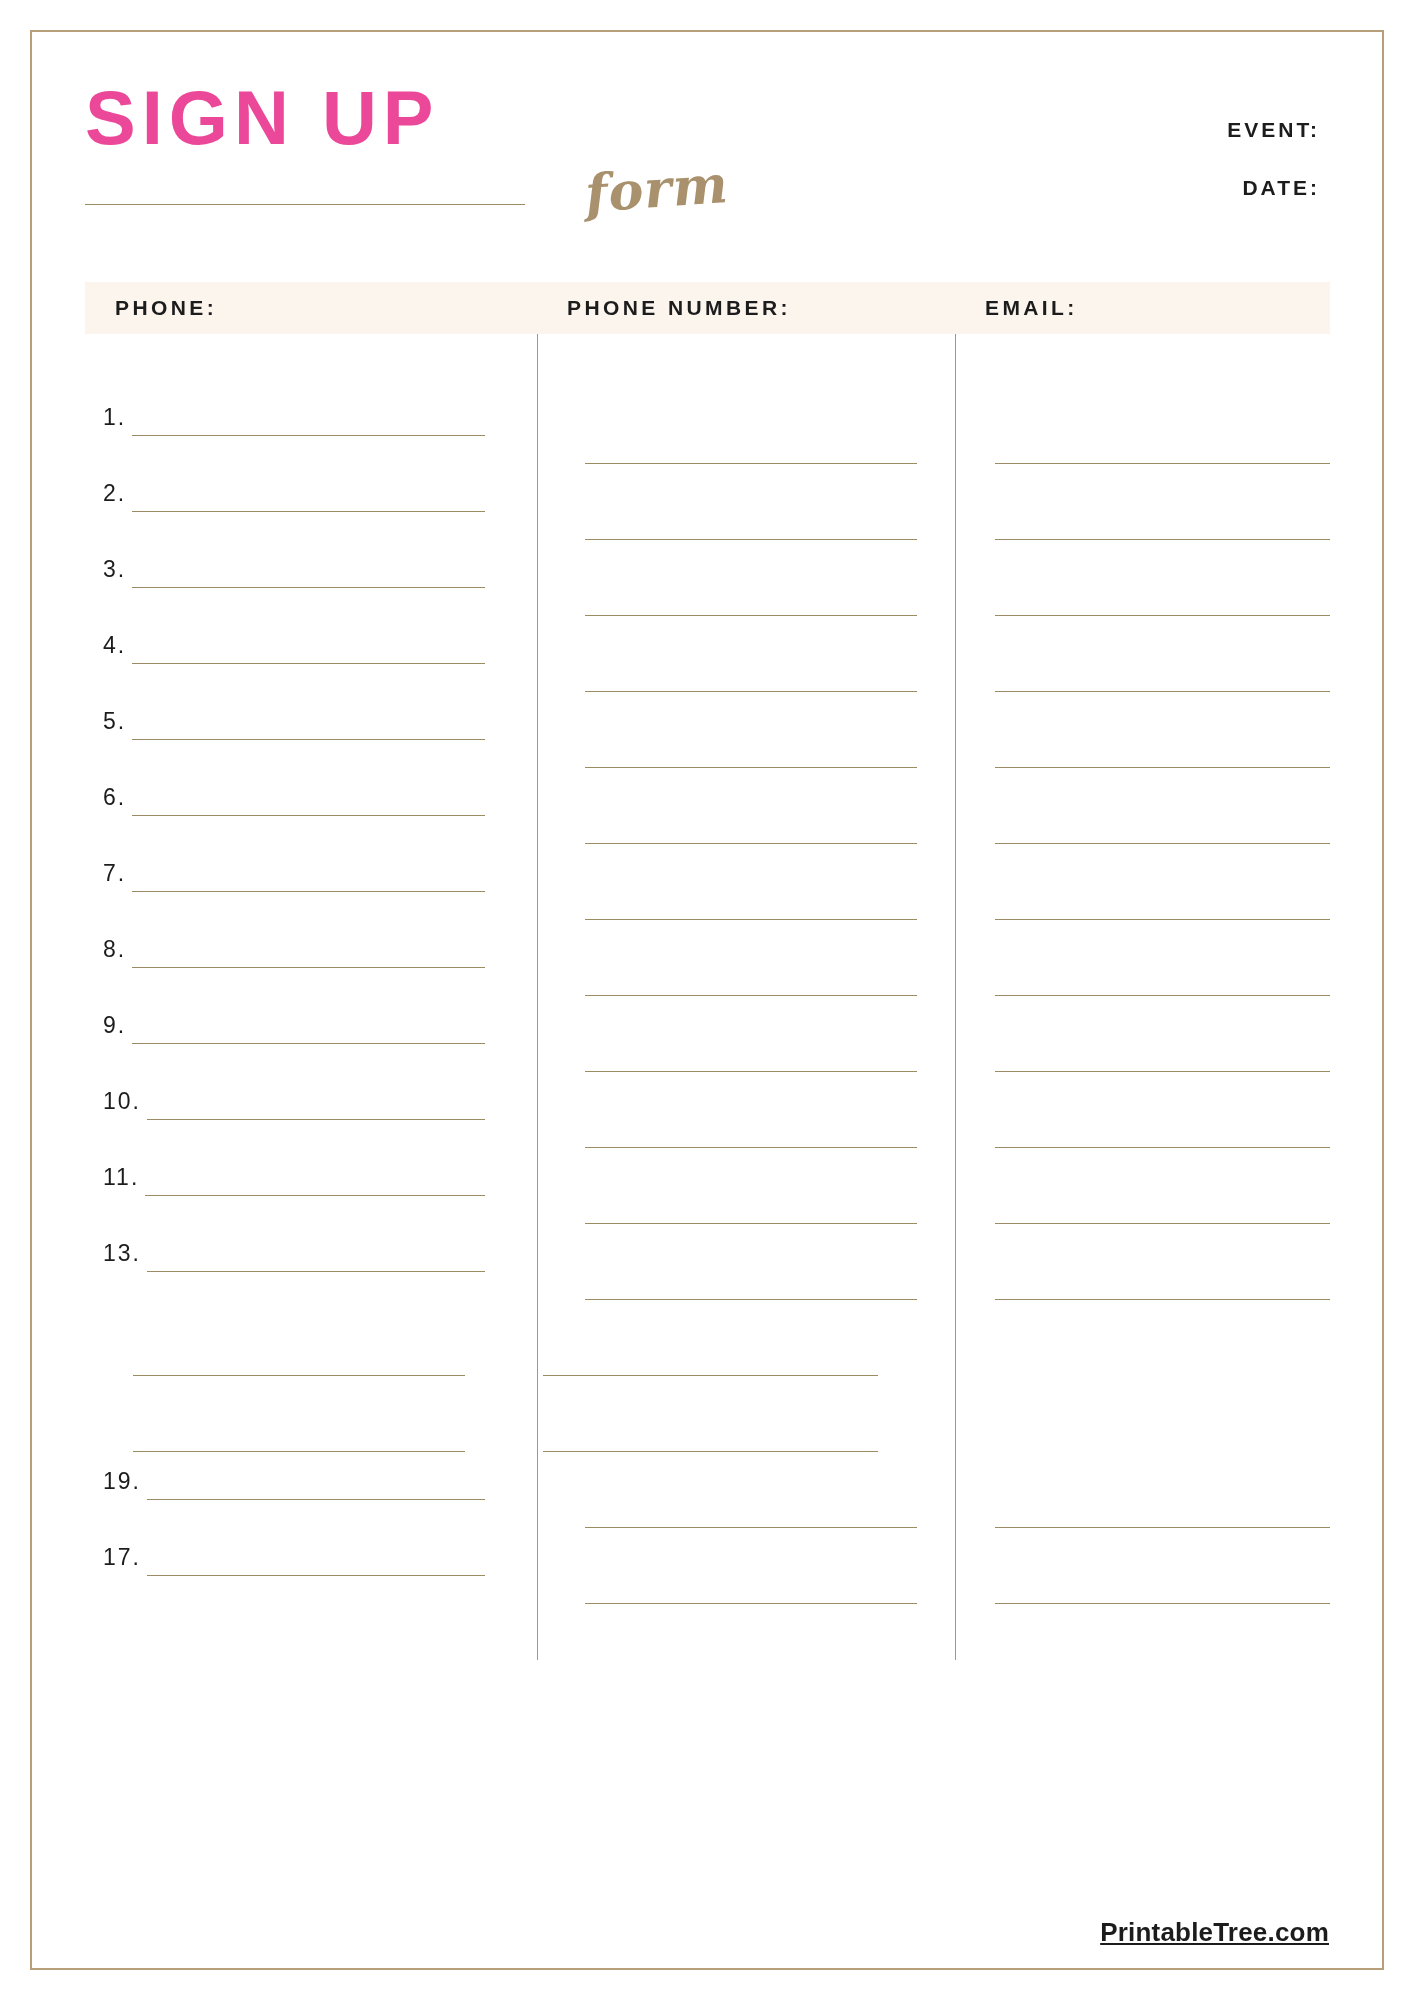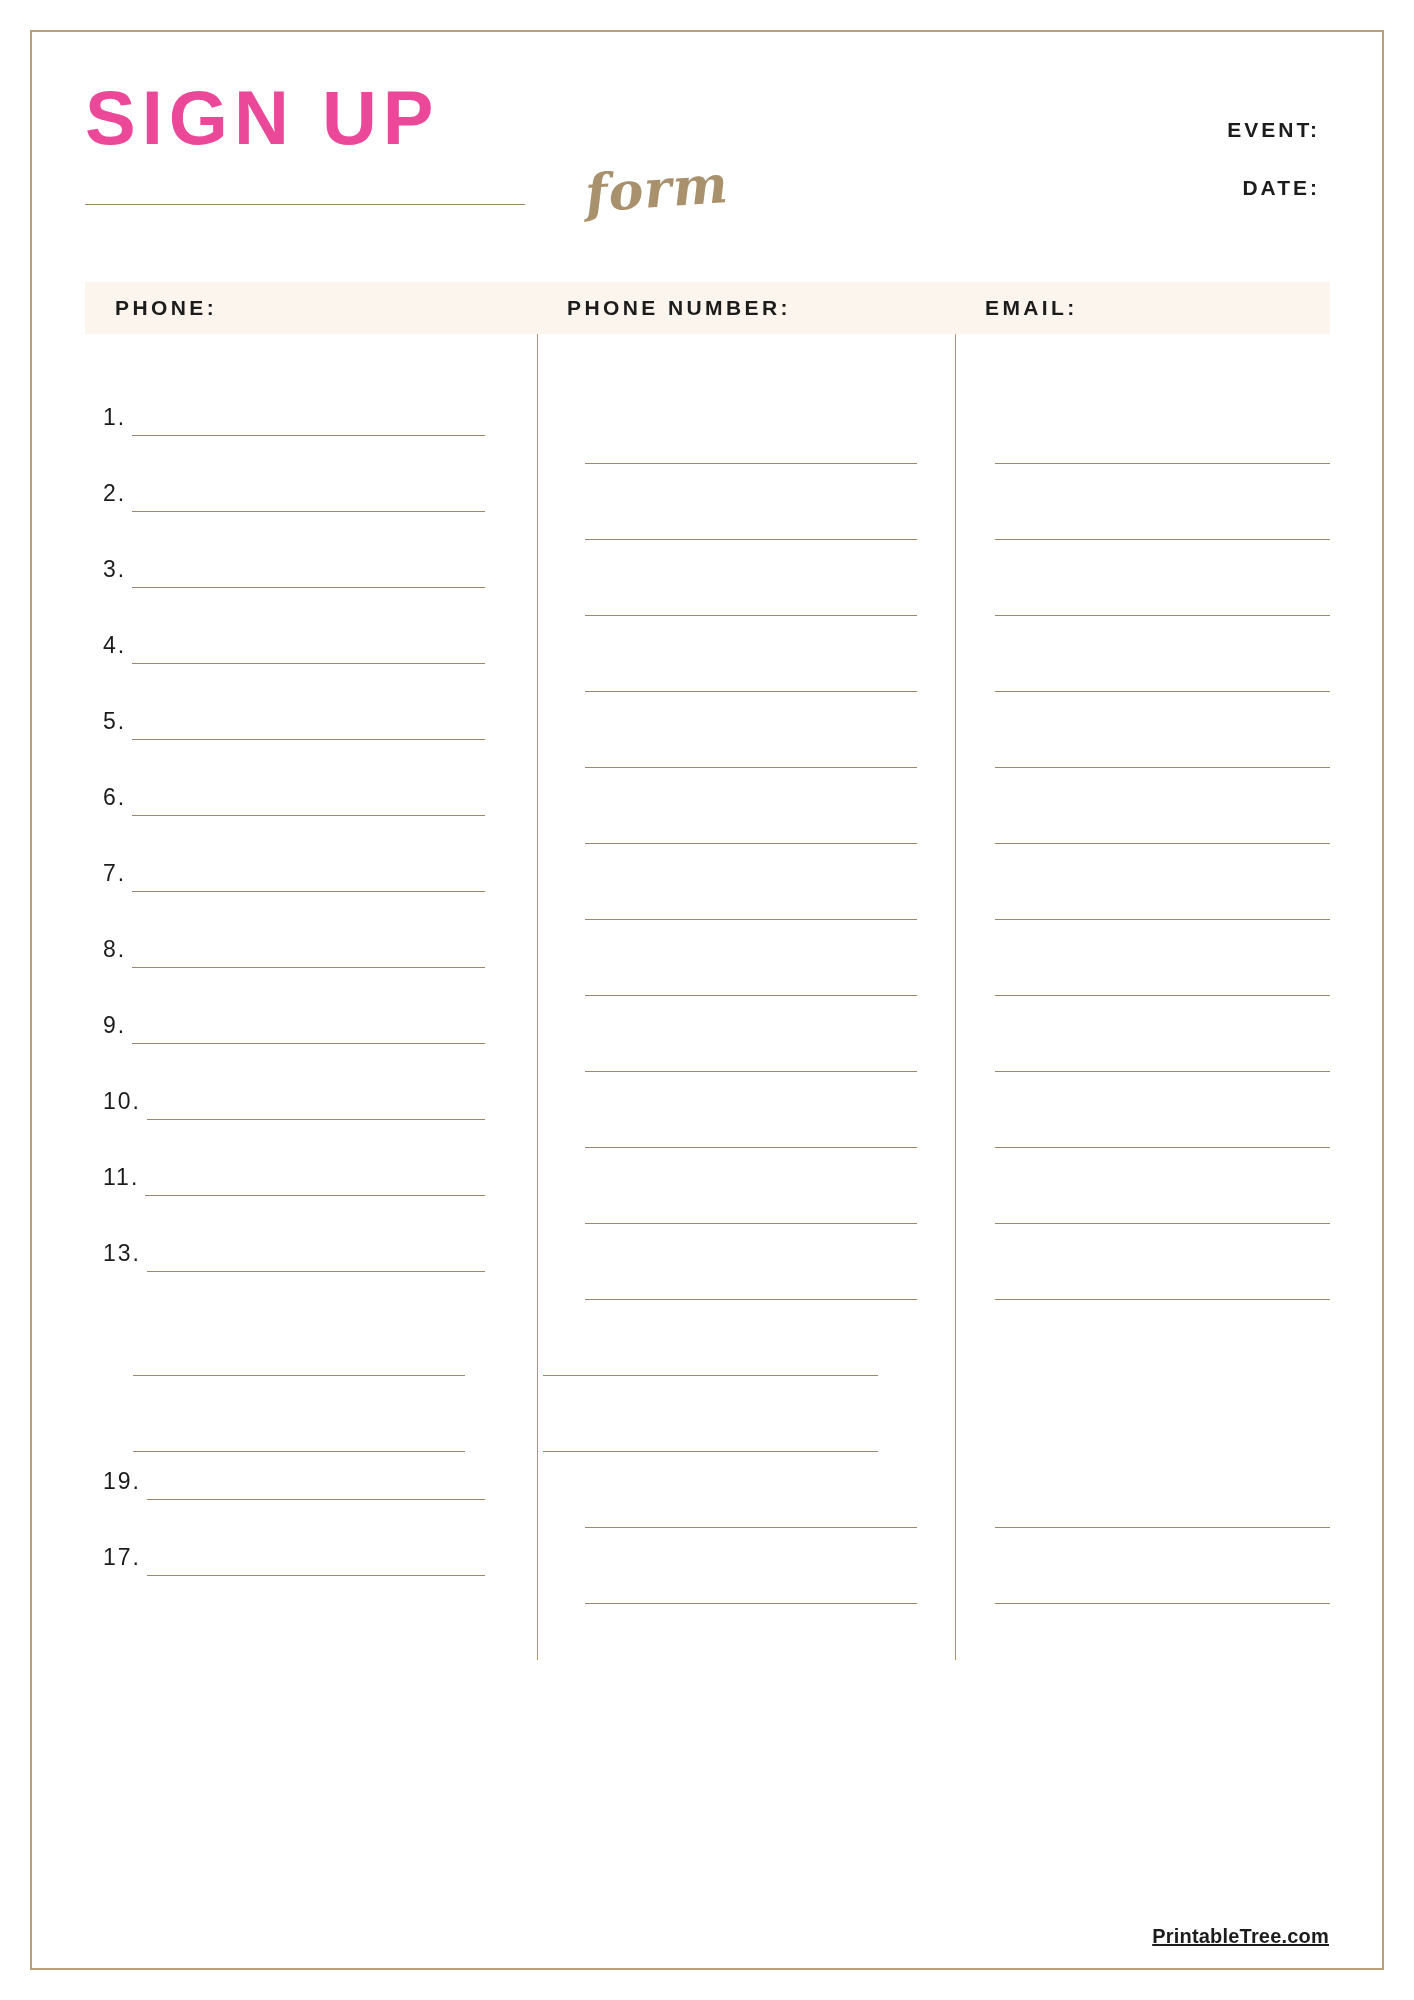"PrintableTree.com" .footer { font-size: 20px -> 26px }
